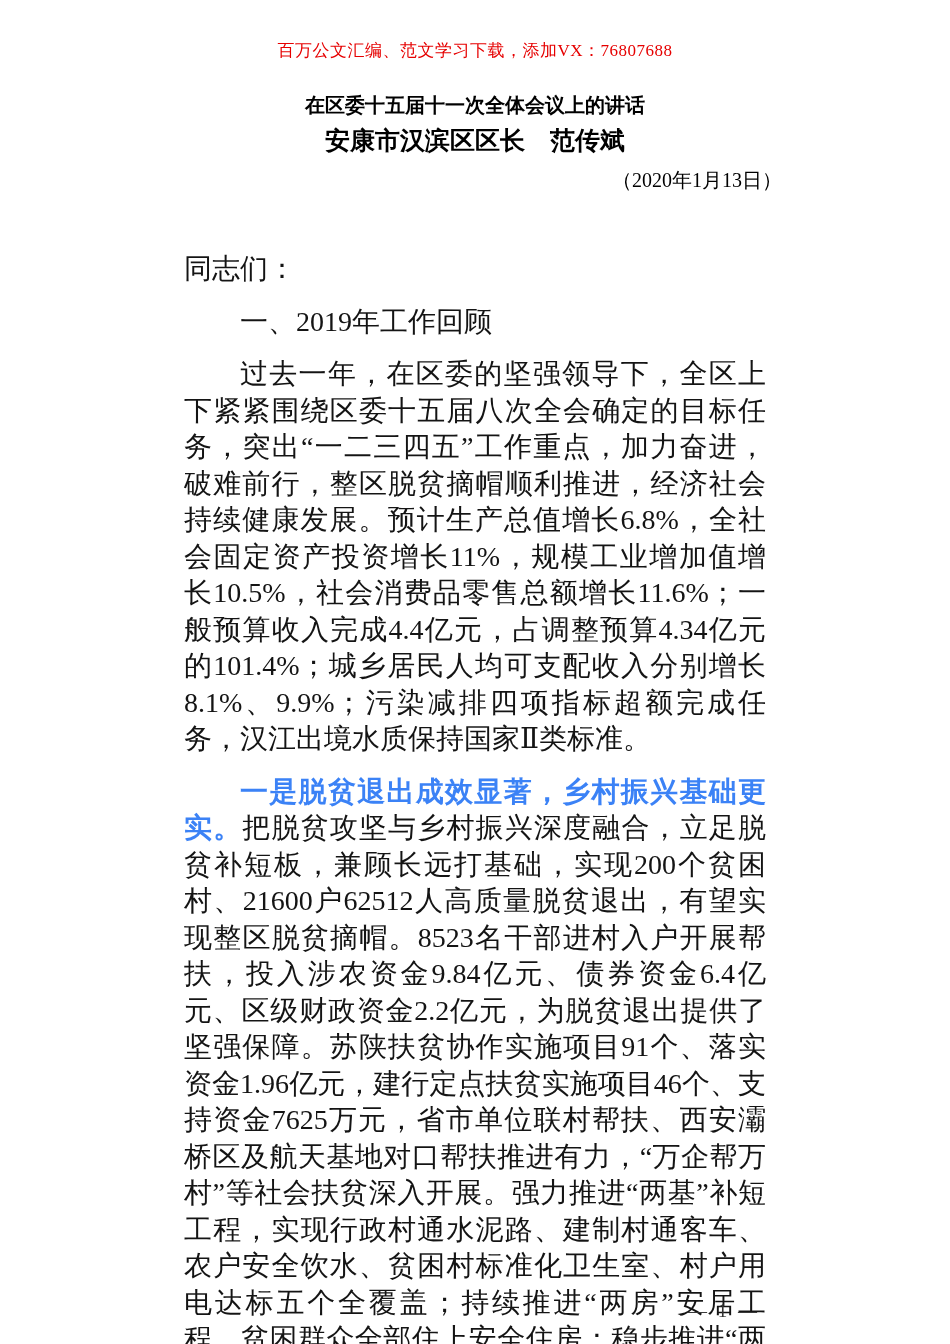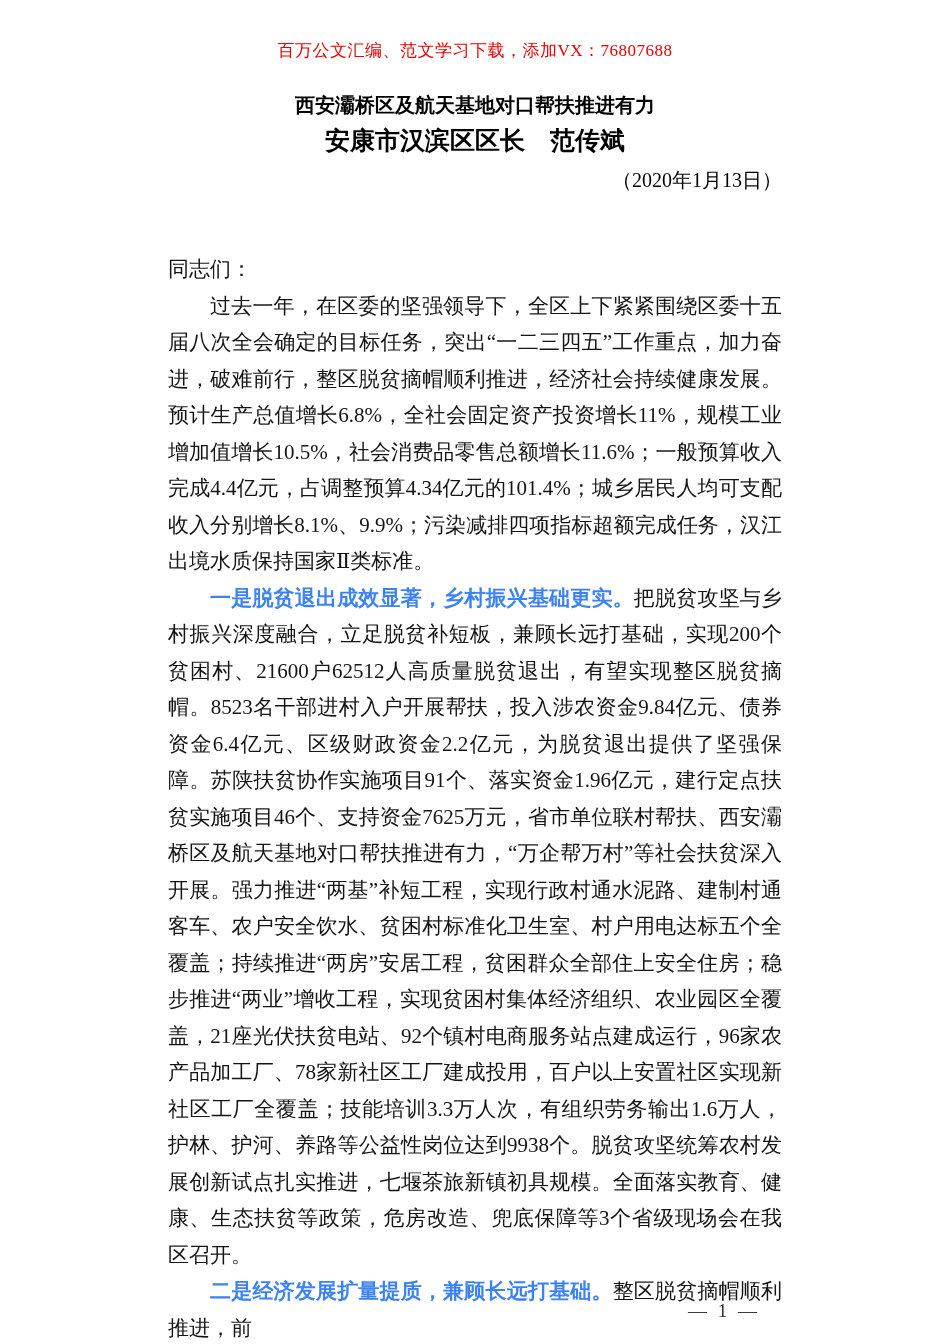"西安灞桥区及航天基地对口帮扶推进有力" h1.title { text: 西安灞桥区及航天基地对口帮扶推进有力 -> 在区委十五届十一次全体会议上的讲话 }
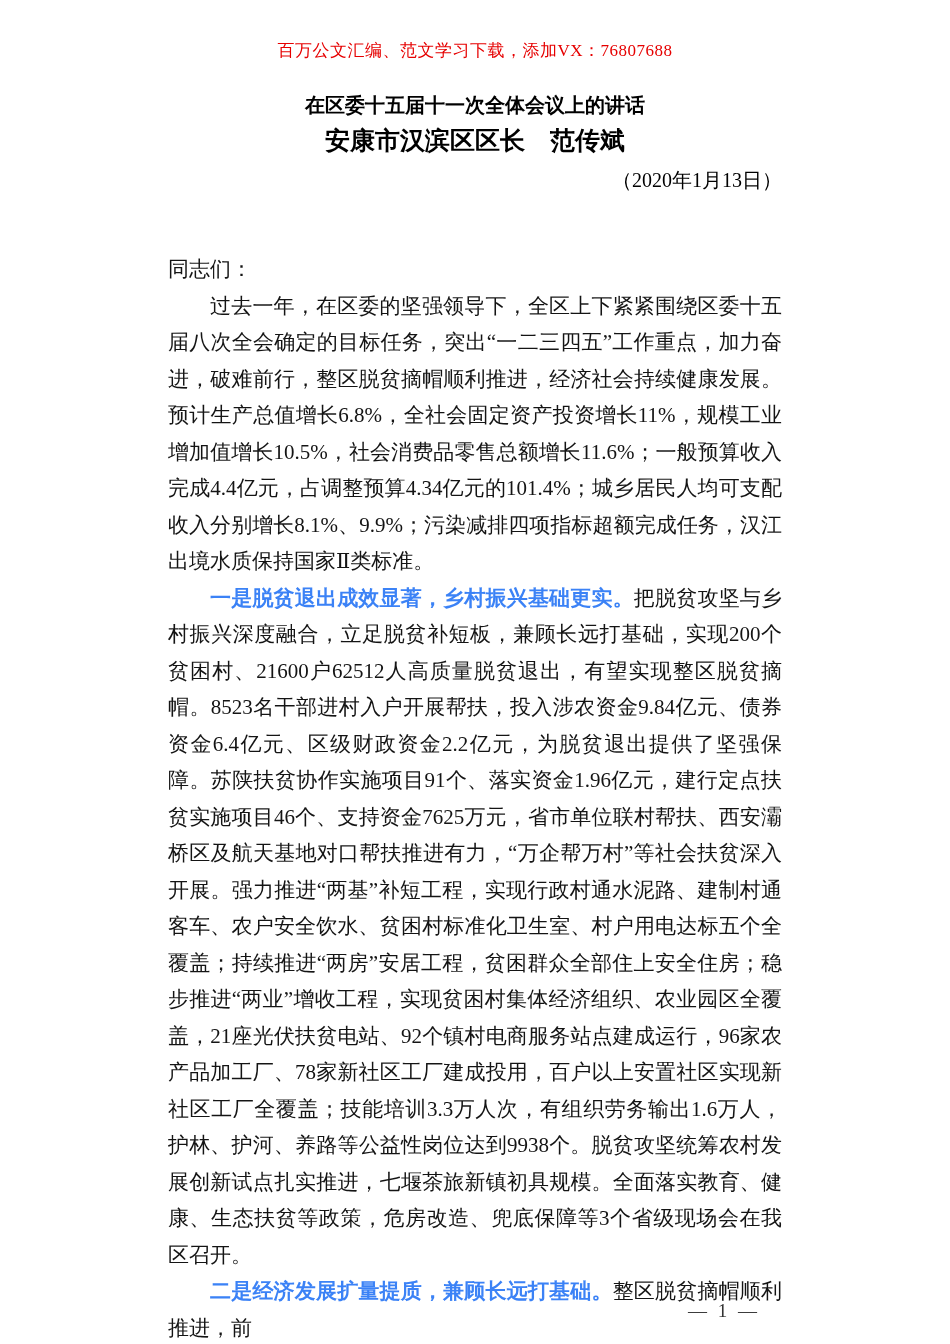"同志们：" .body-text p { font-size: 21px -> 28px; margin: 0 -> 16px }
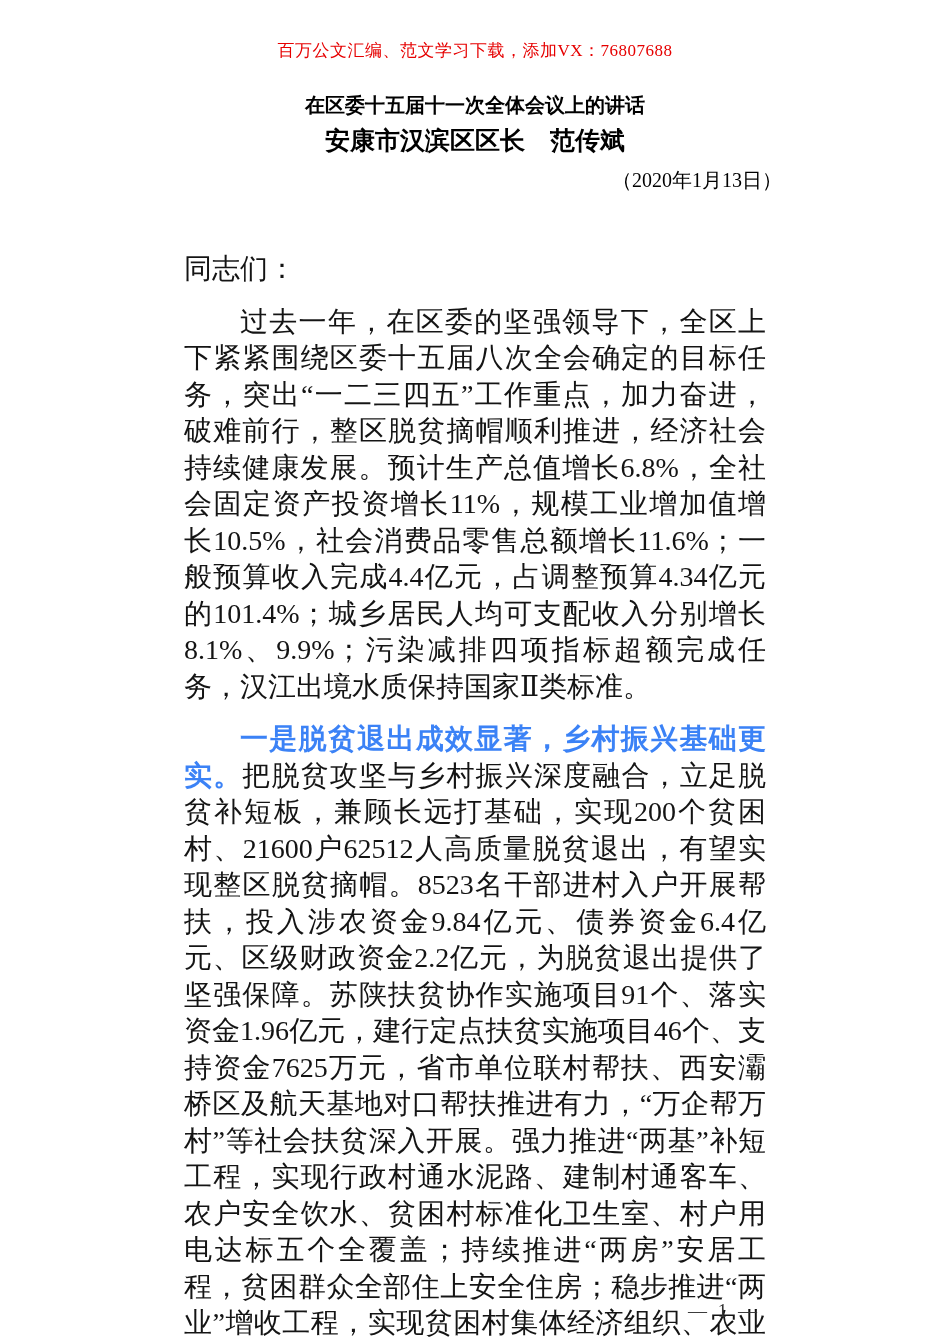"一、2019年工作回顾" p.para { html: none -> <p>一、2019年工作回顾</p> }
